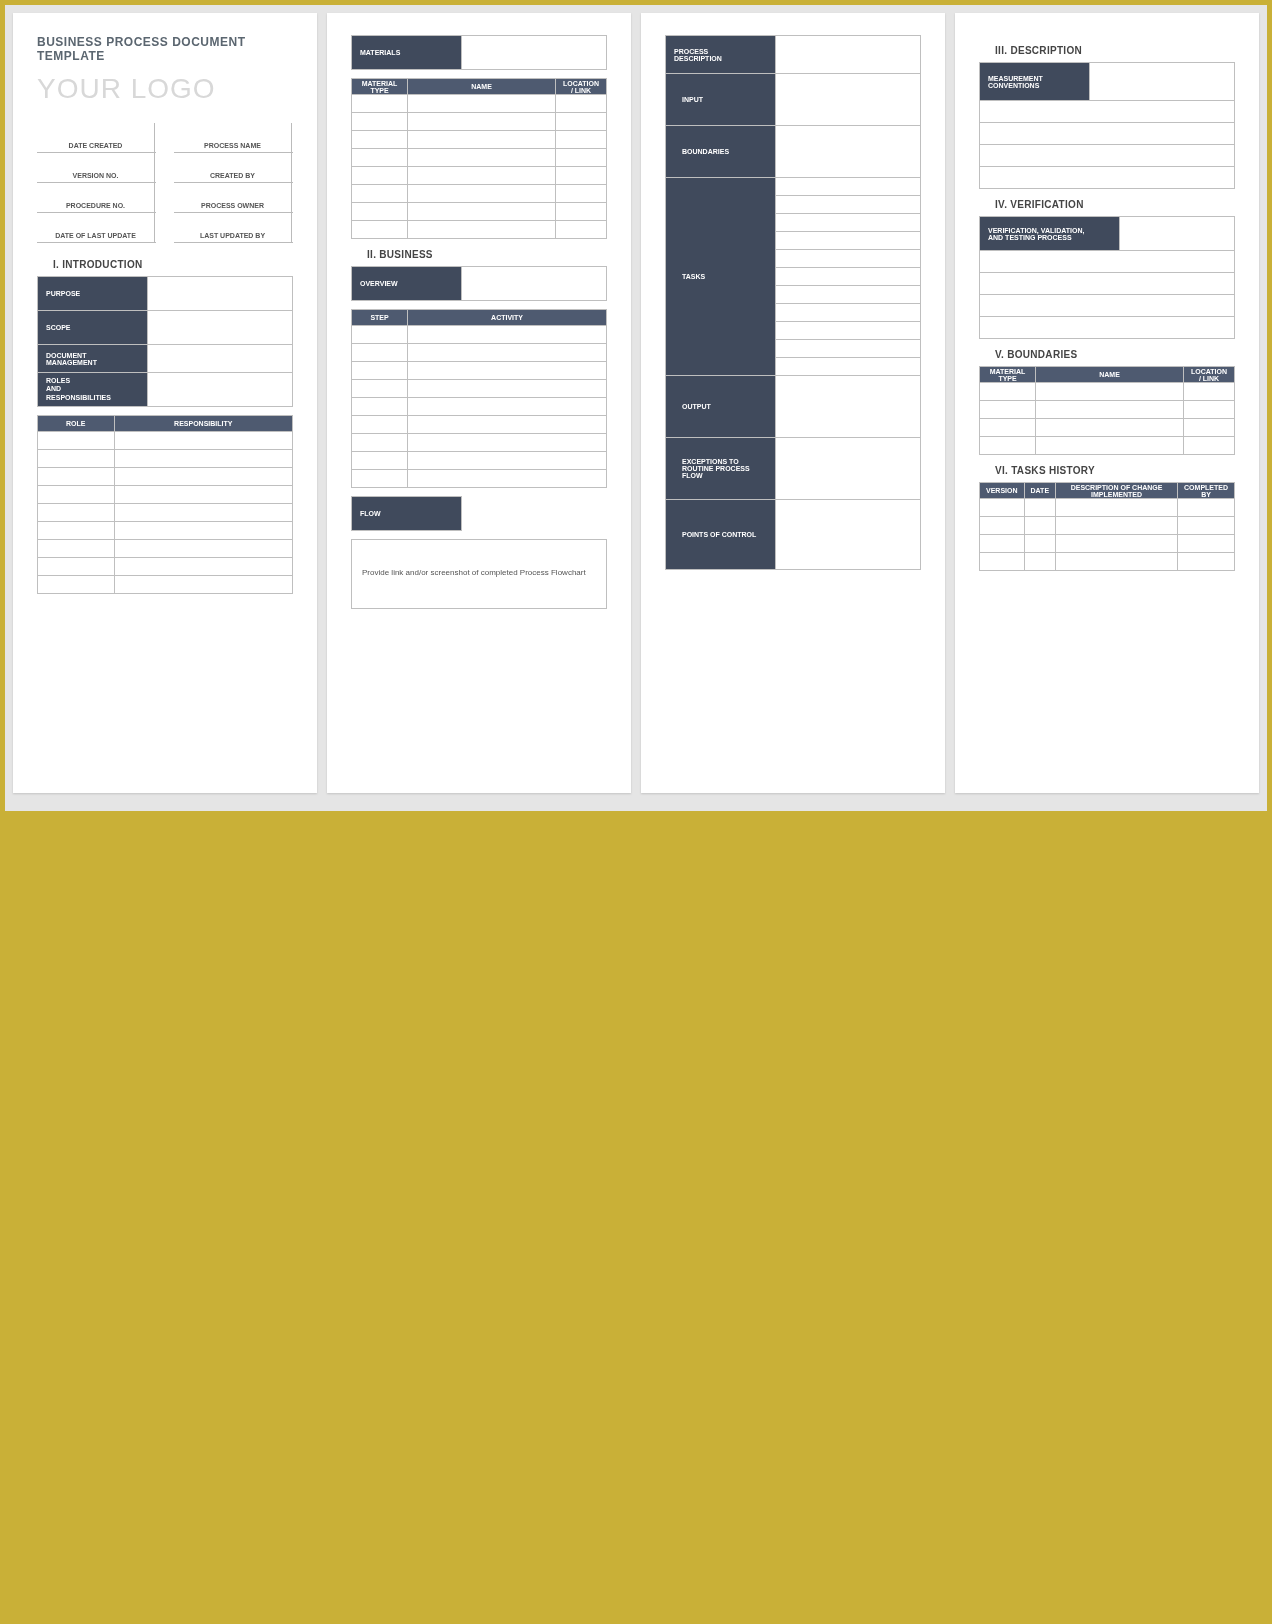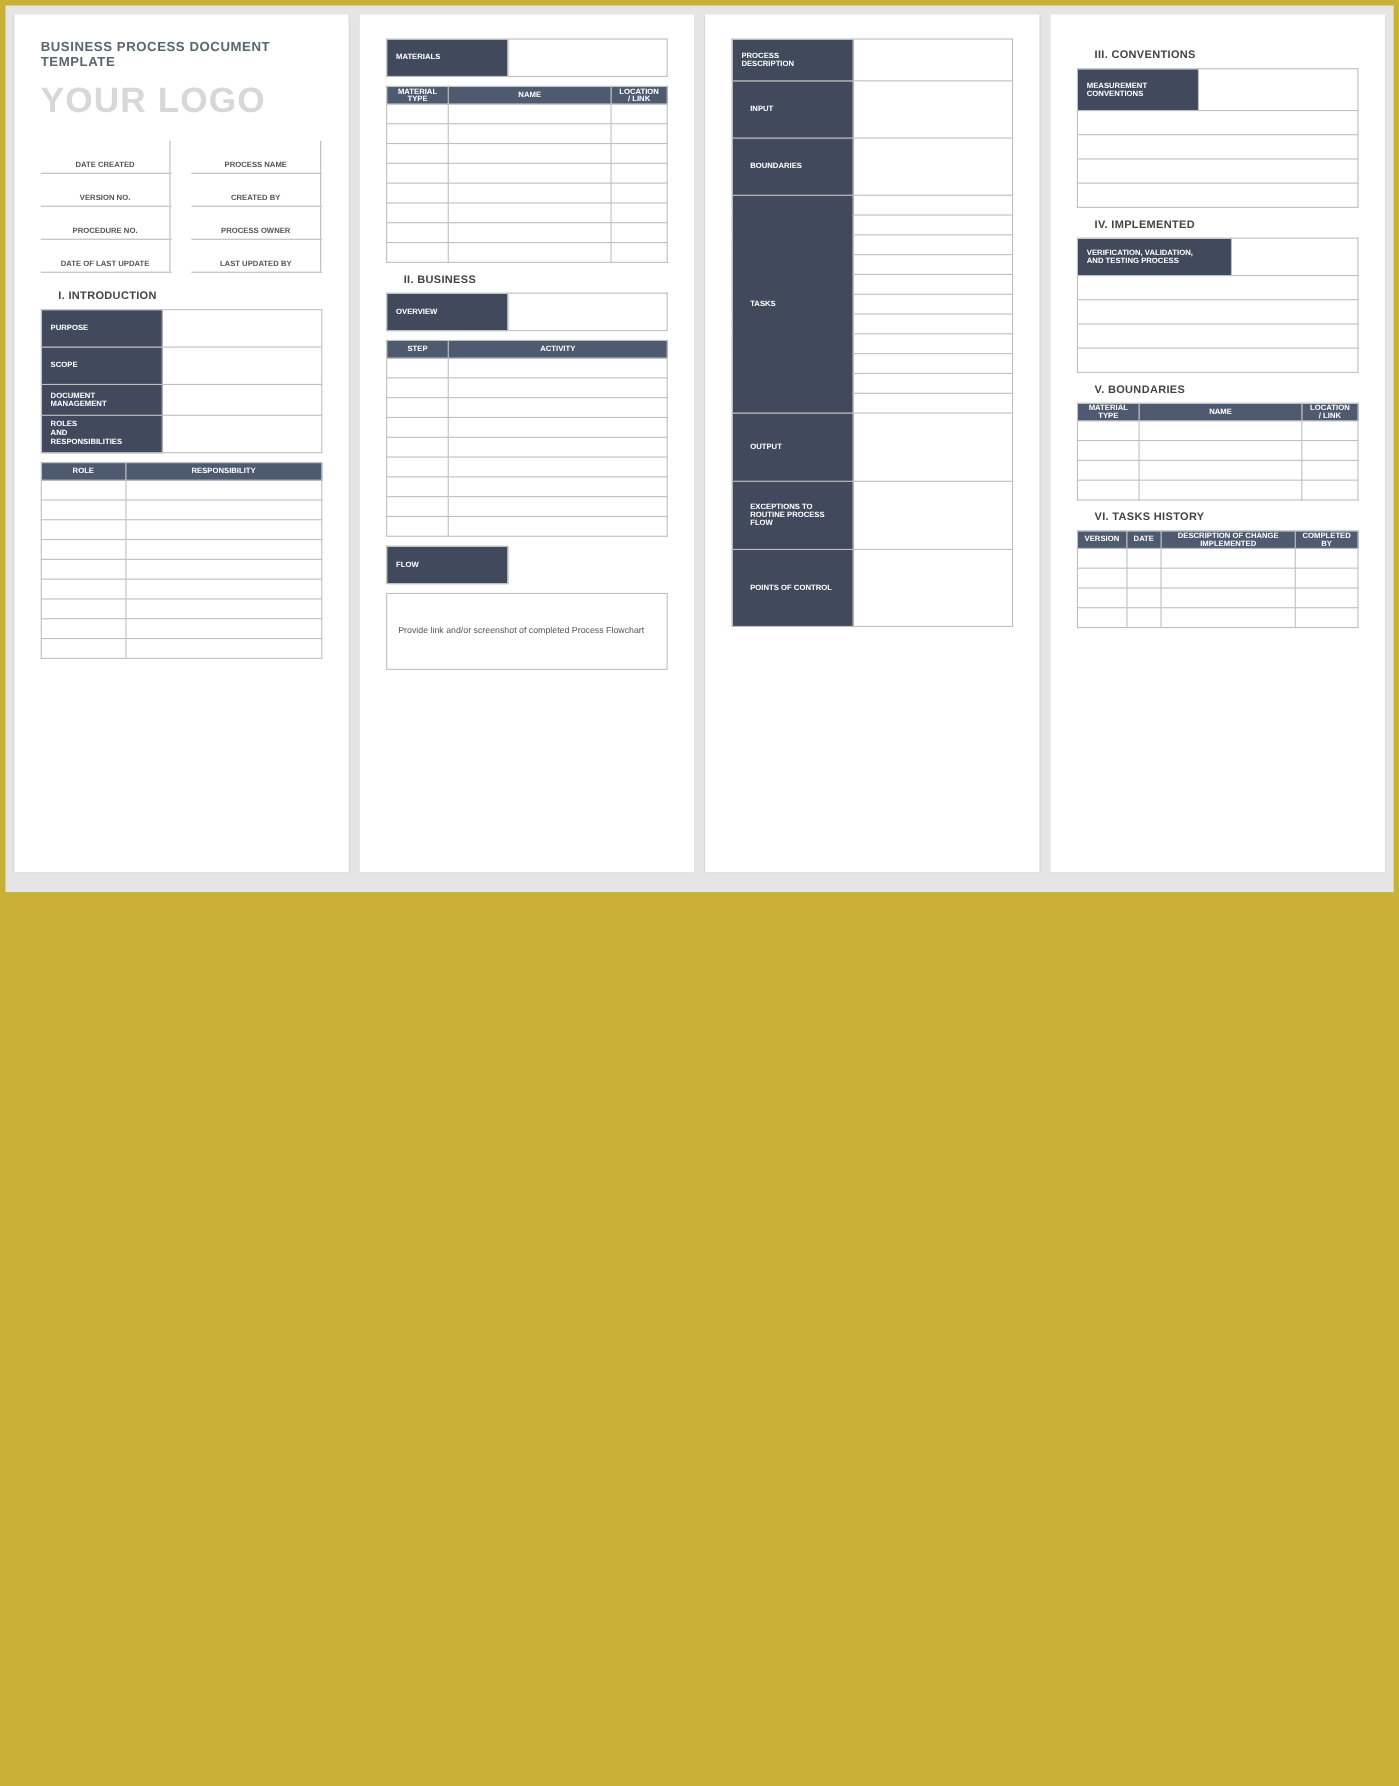"III. CONVENTIONS" div.section-heading { text: CONVENTIONS -> DESCRIPTION }
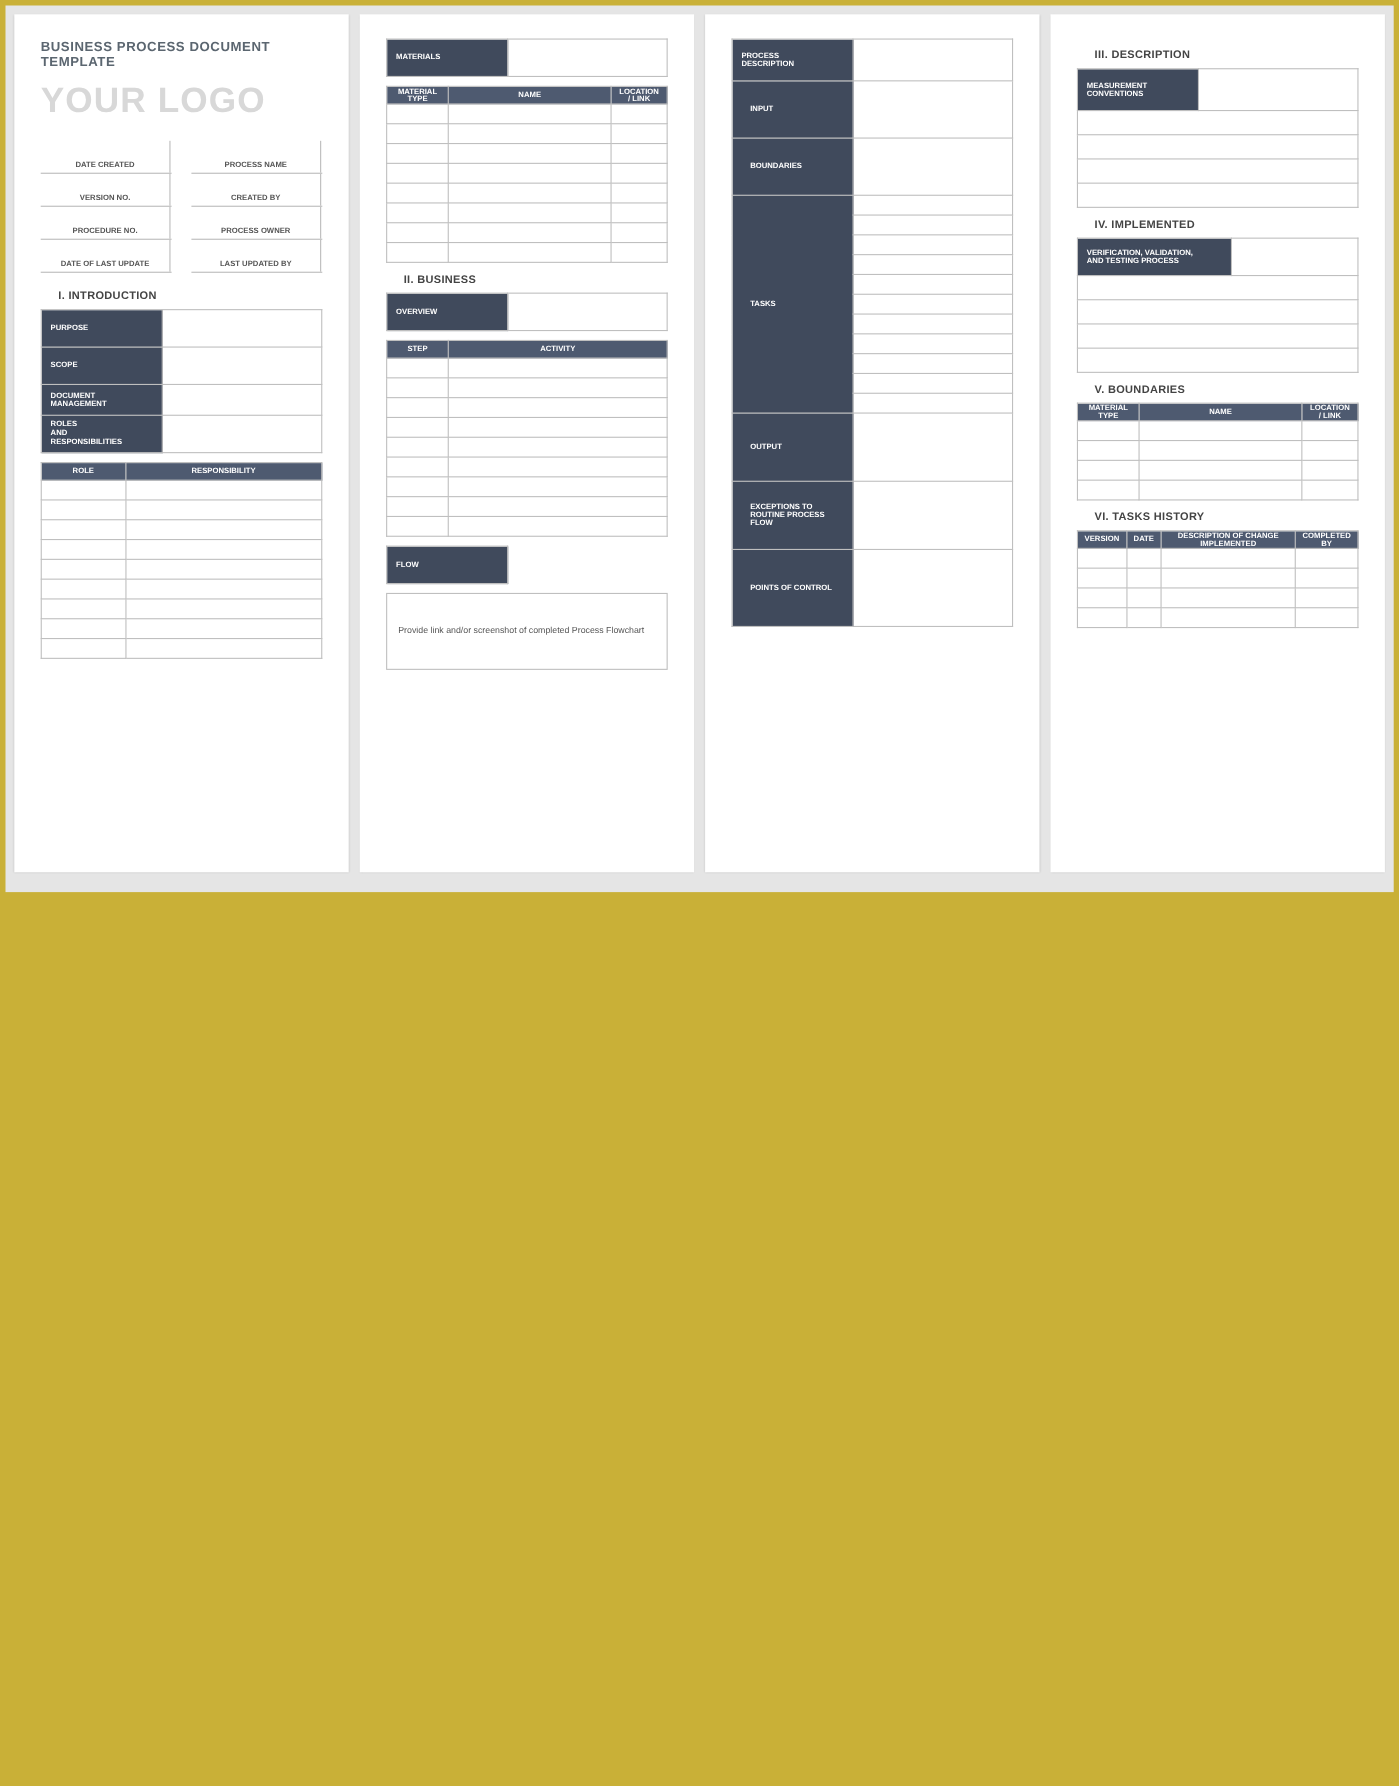"YOUR LOGO" .logo { font-size: 32px -> 28px; font-weight: bold -> normal }
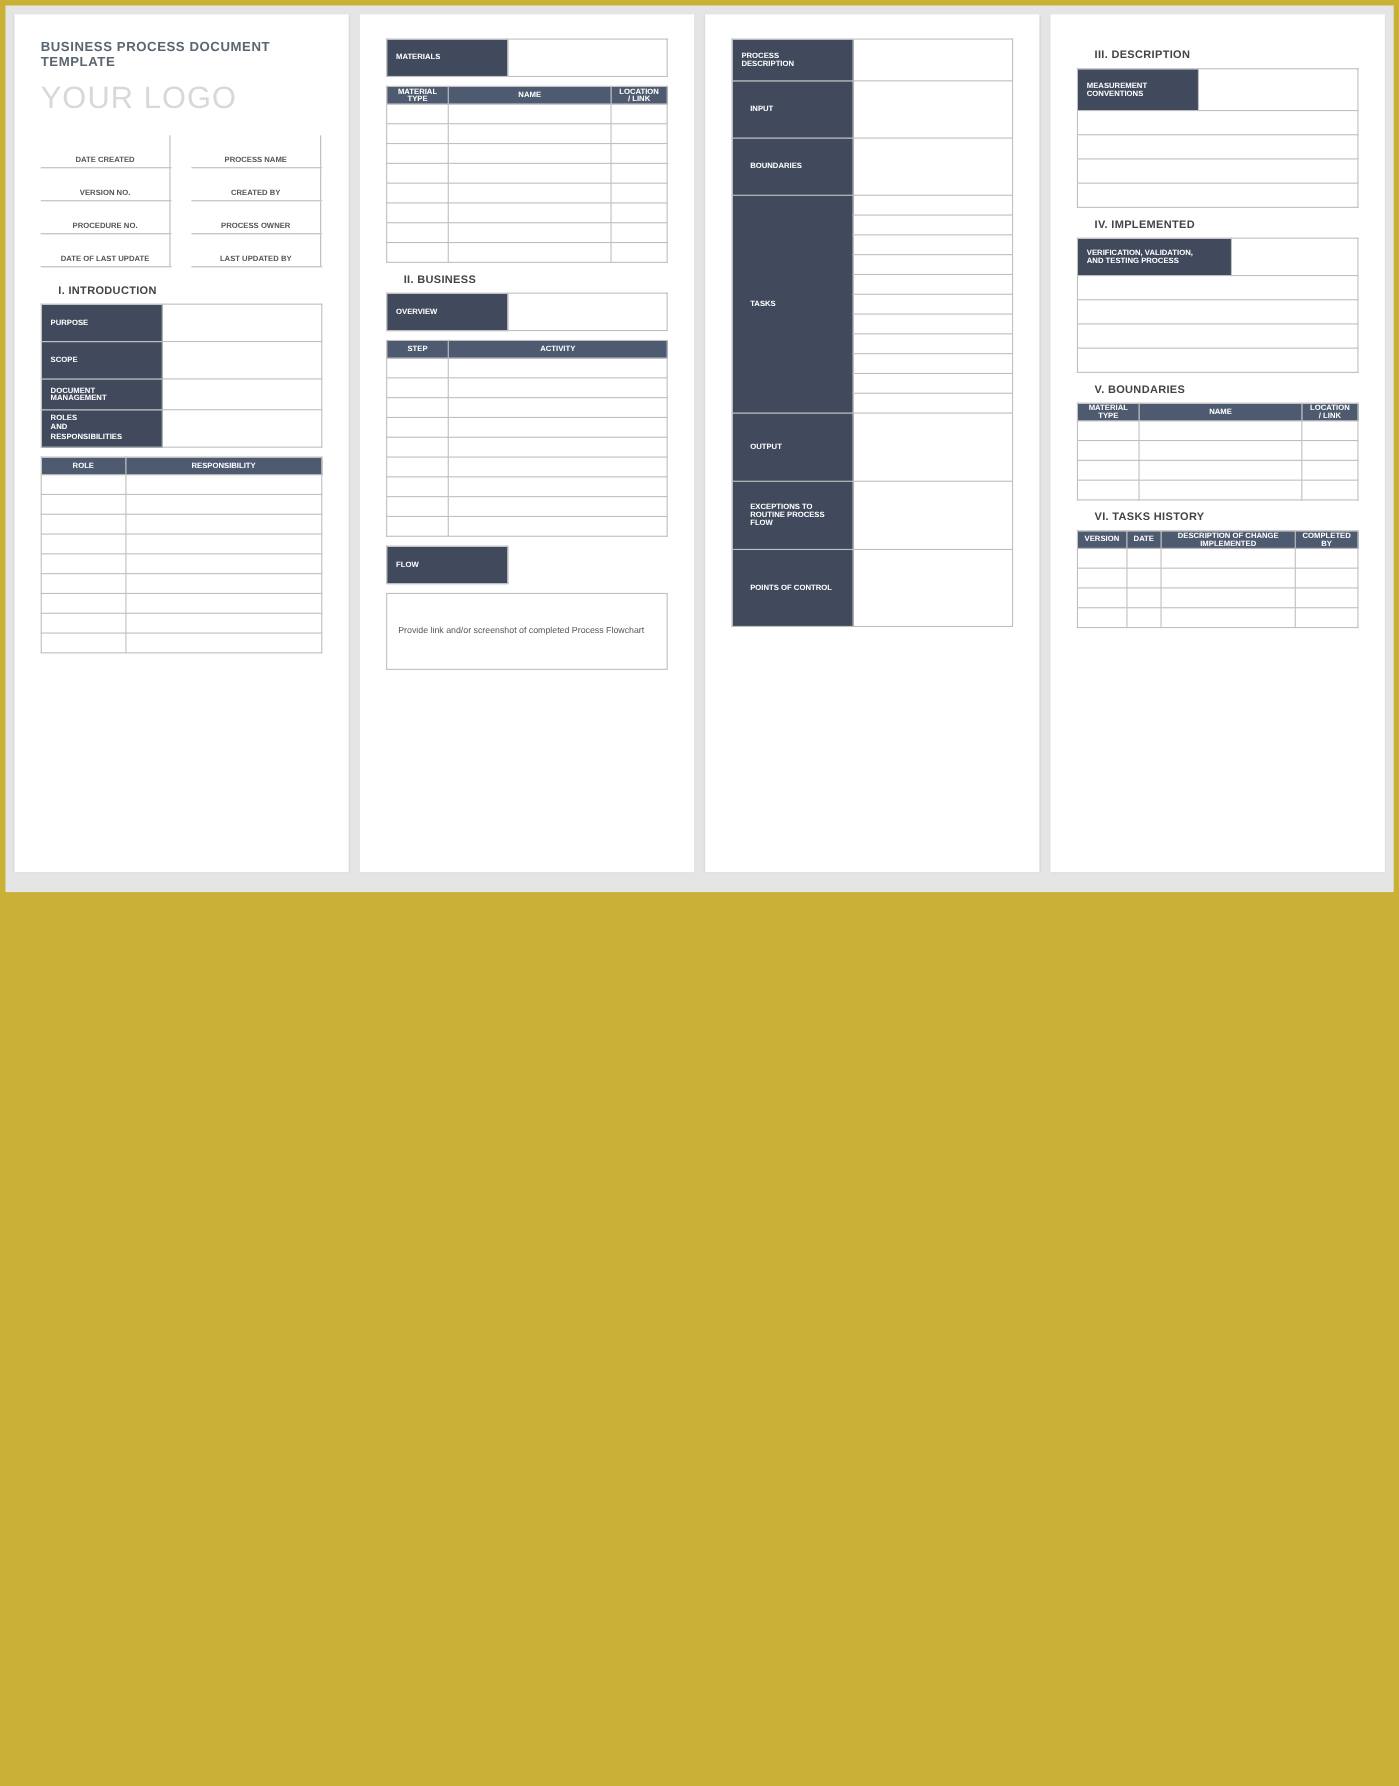"IV. IMPLEMENTED" div.section-heading { text: IMPLEMENTED -> VERIFICATION }
